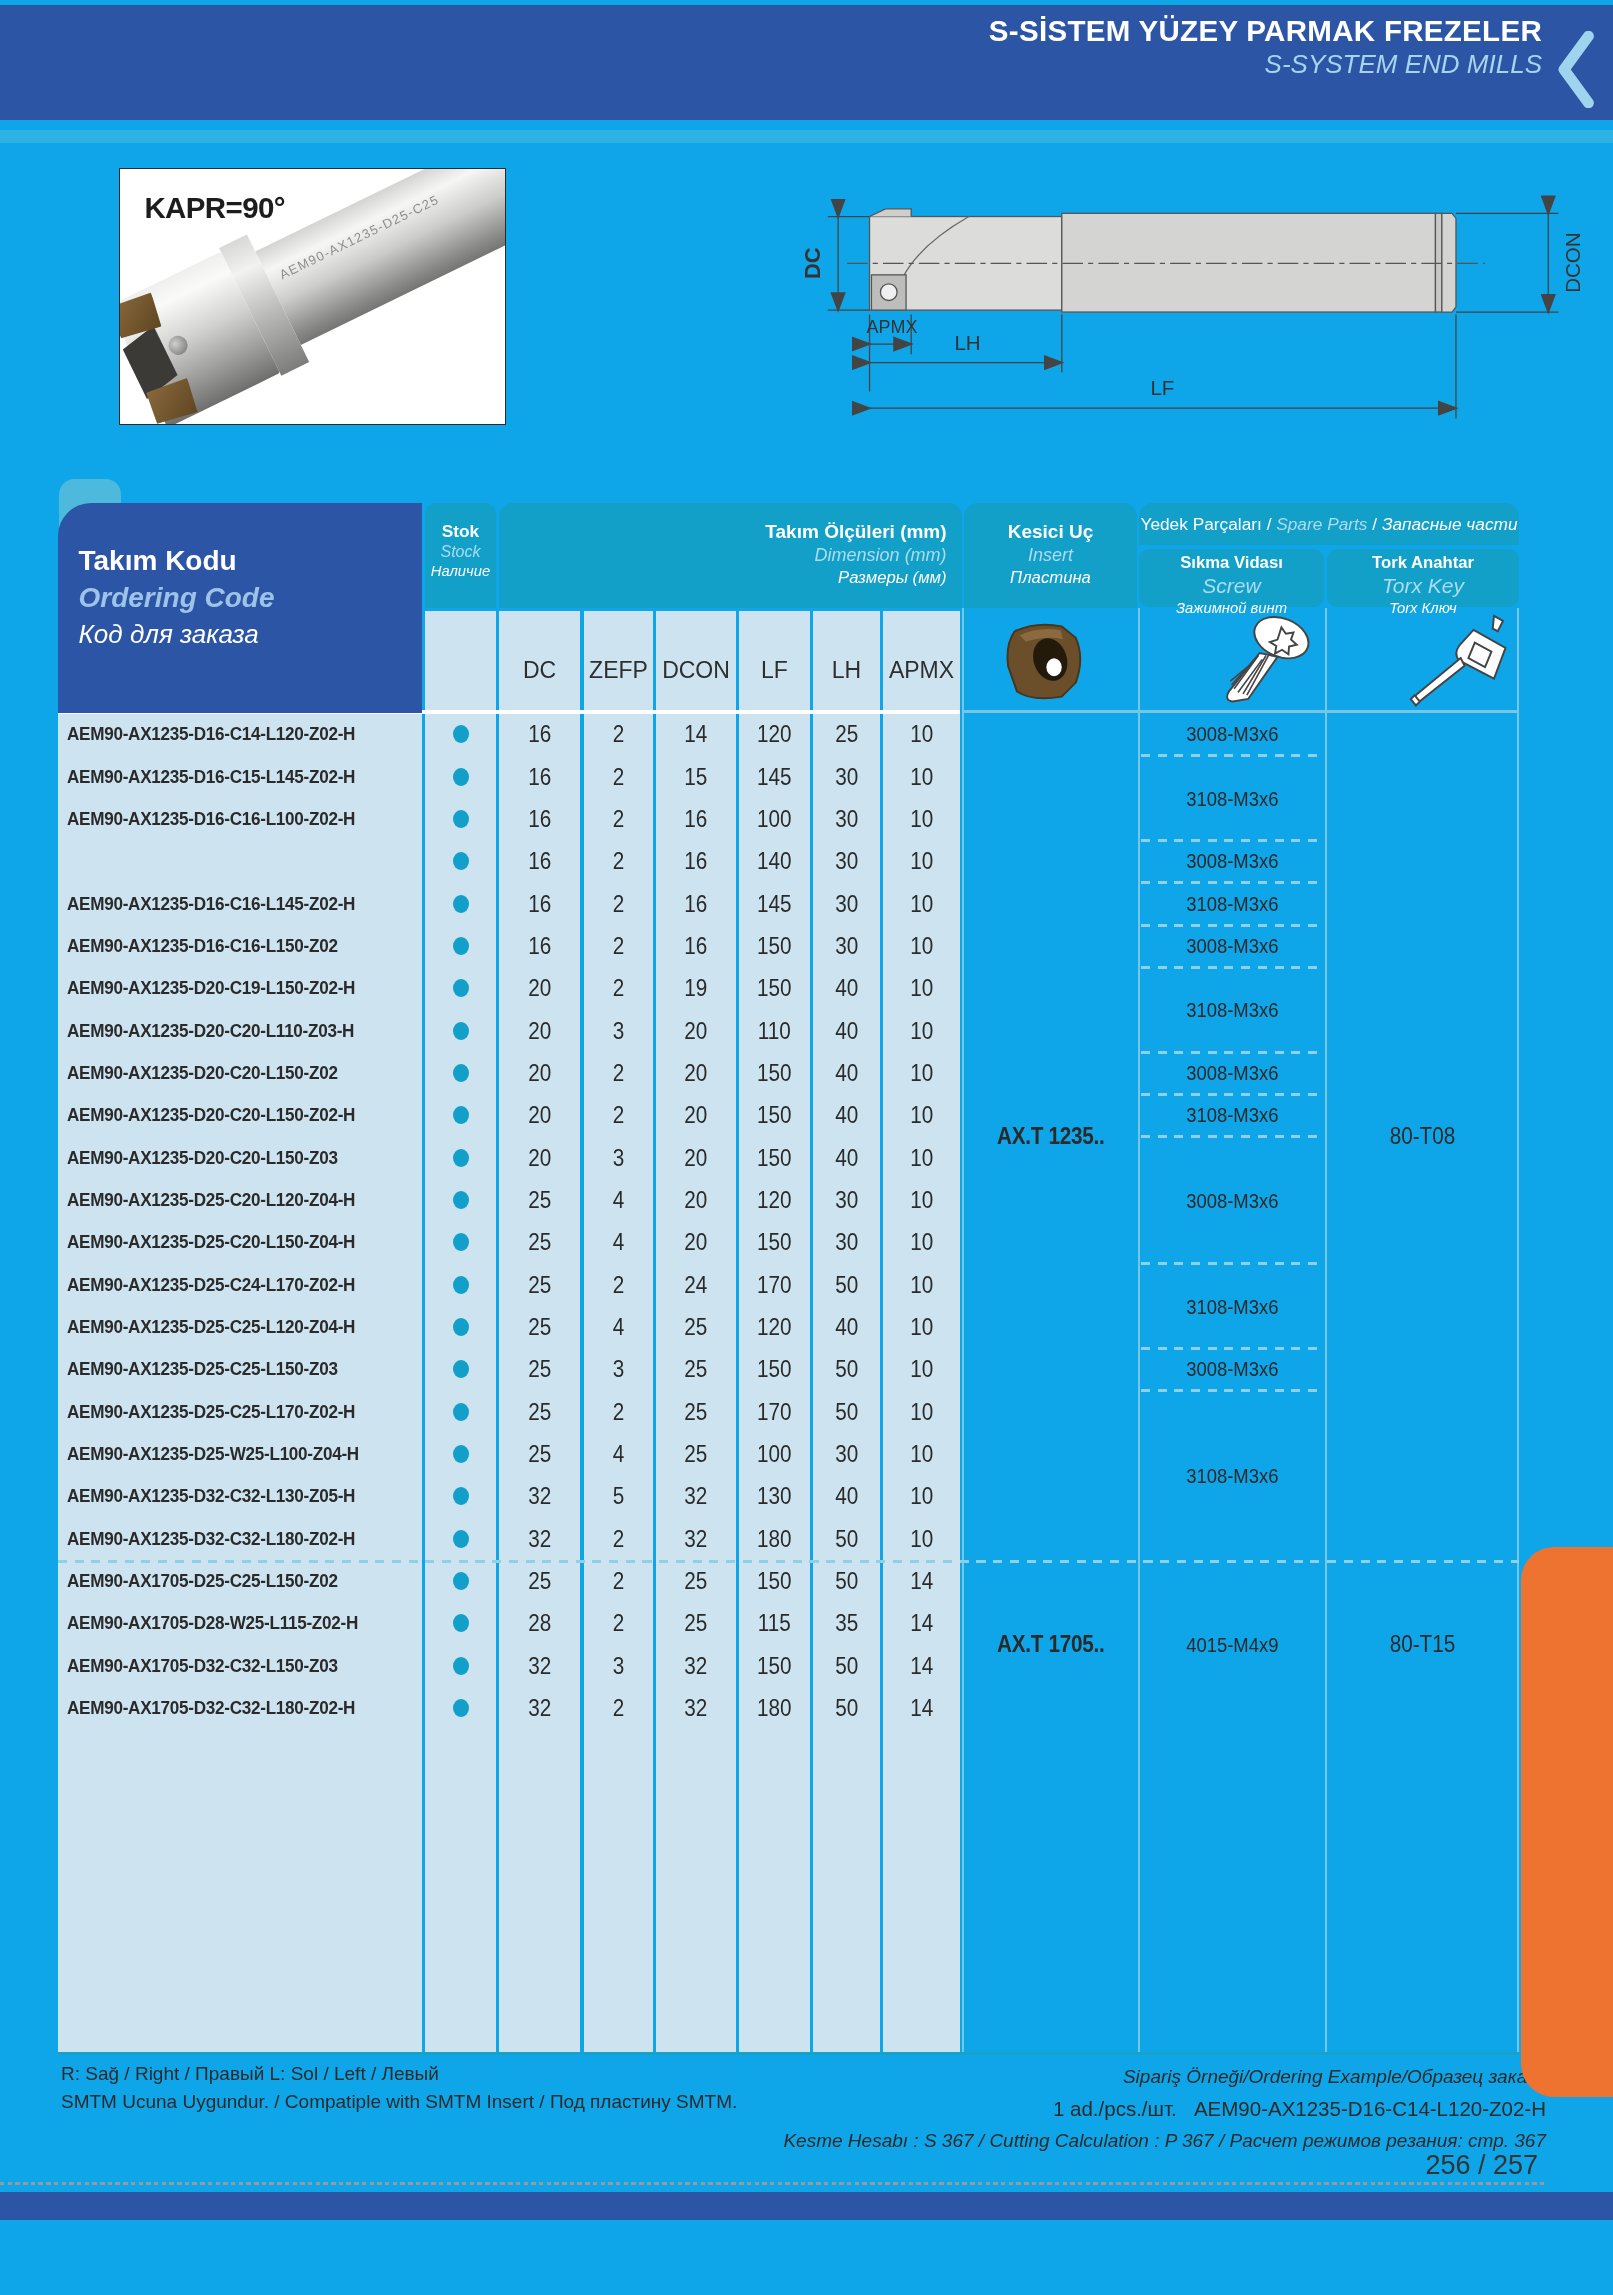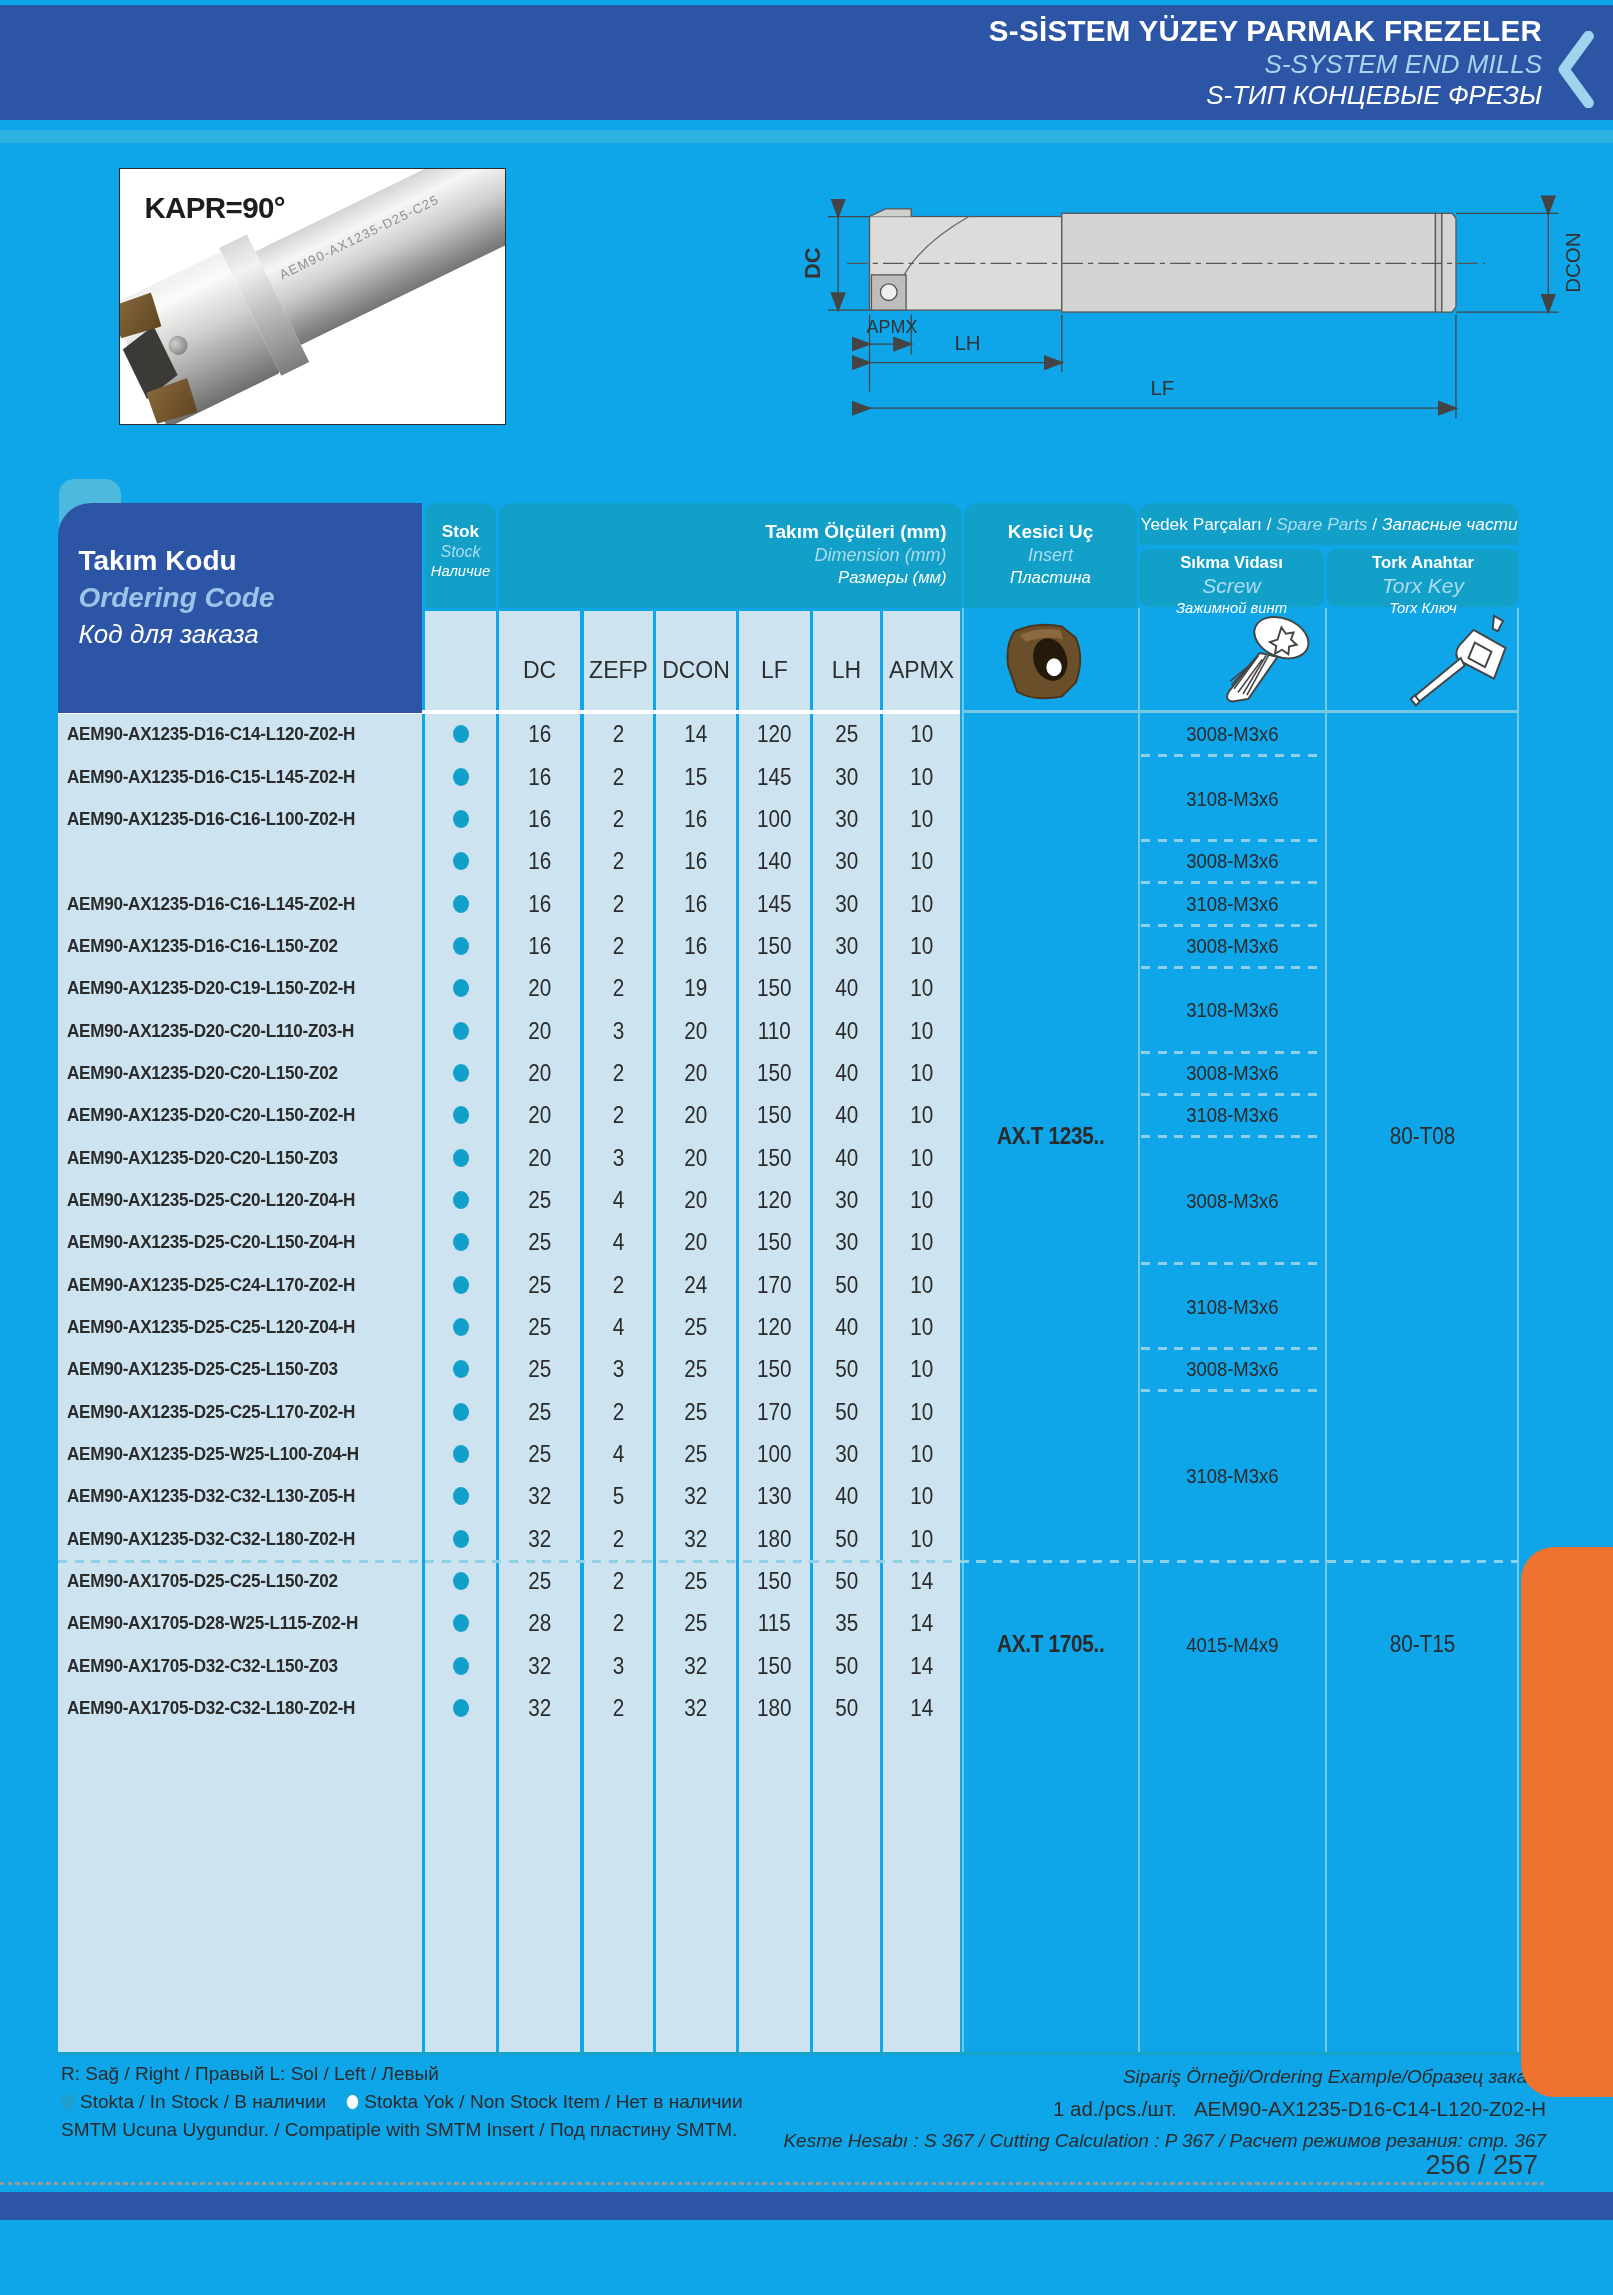"S-ТИП КОНЦЕВЫЕ ФРЕЗЫ" div.bt3 { html: <div>S-ТИП КОНЦЕВЫЕ ФРЕЗЫ</div> -> none }
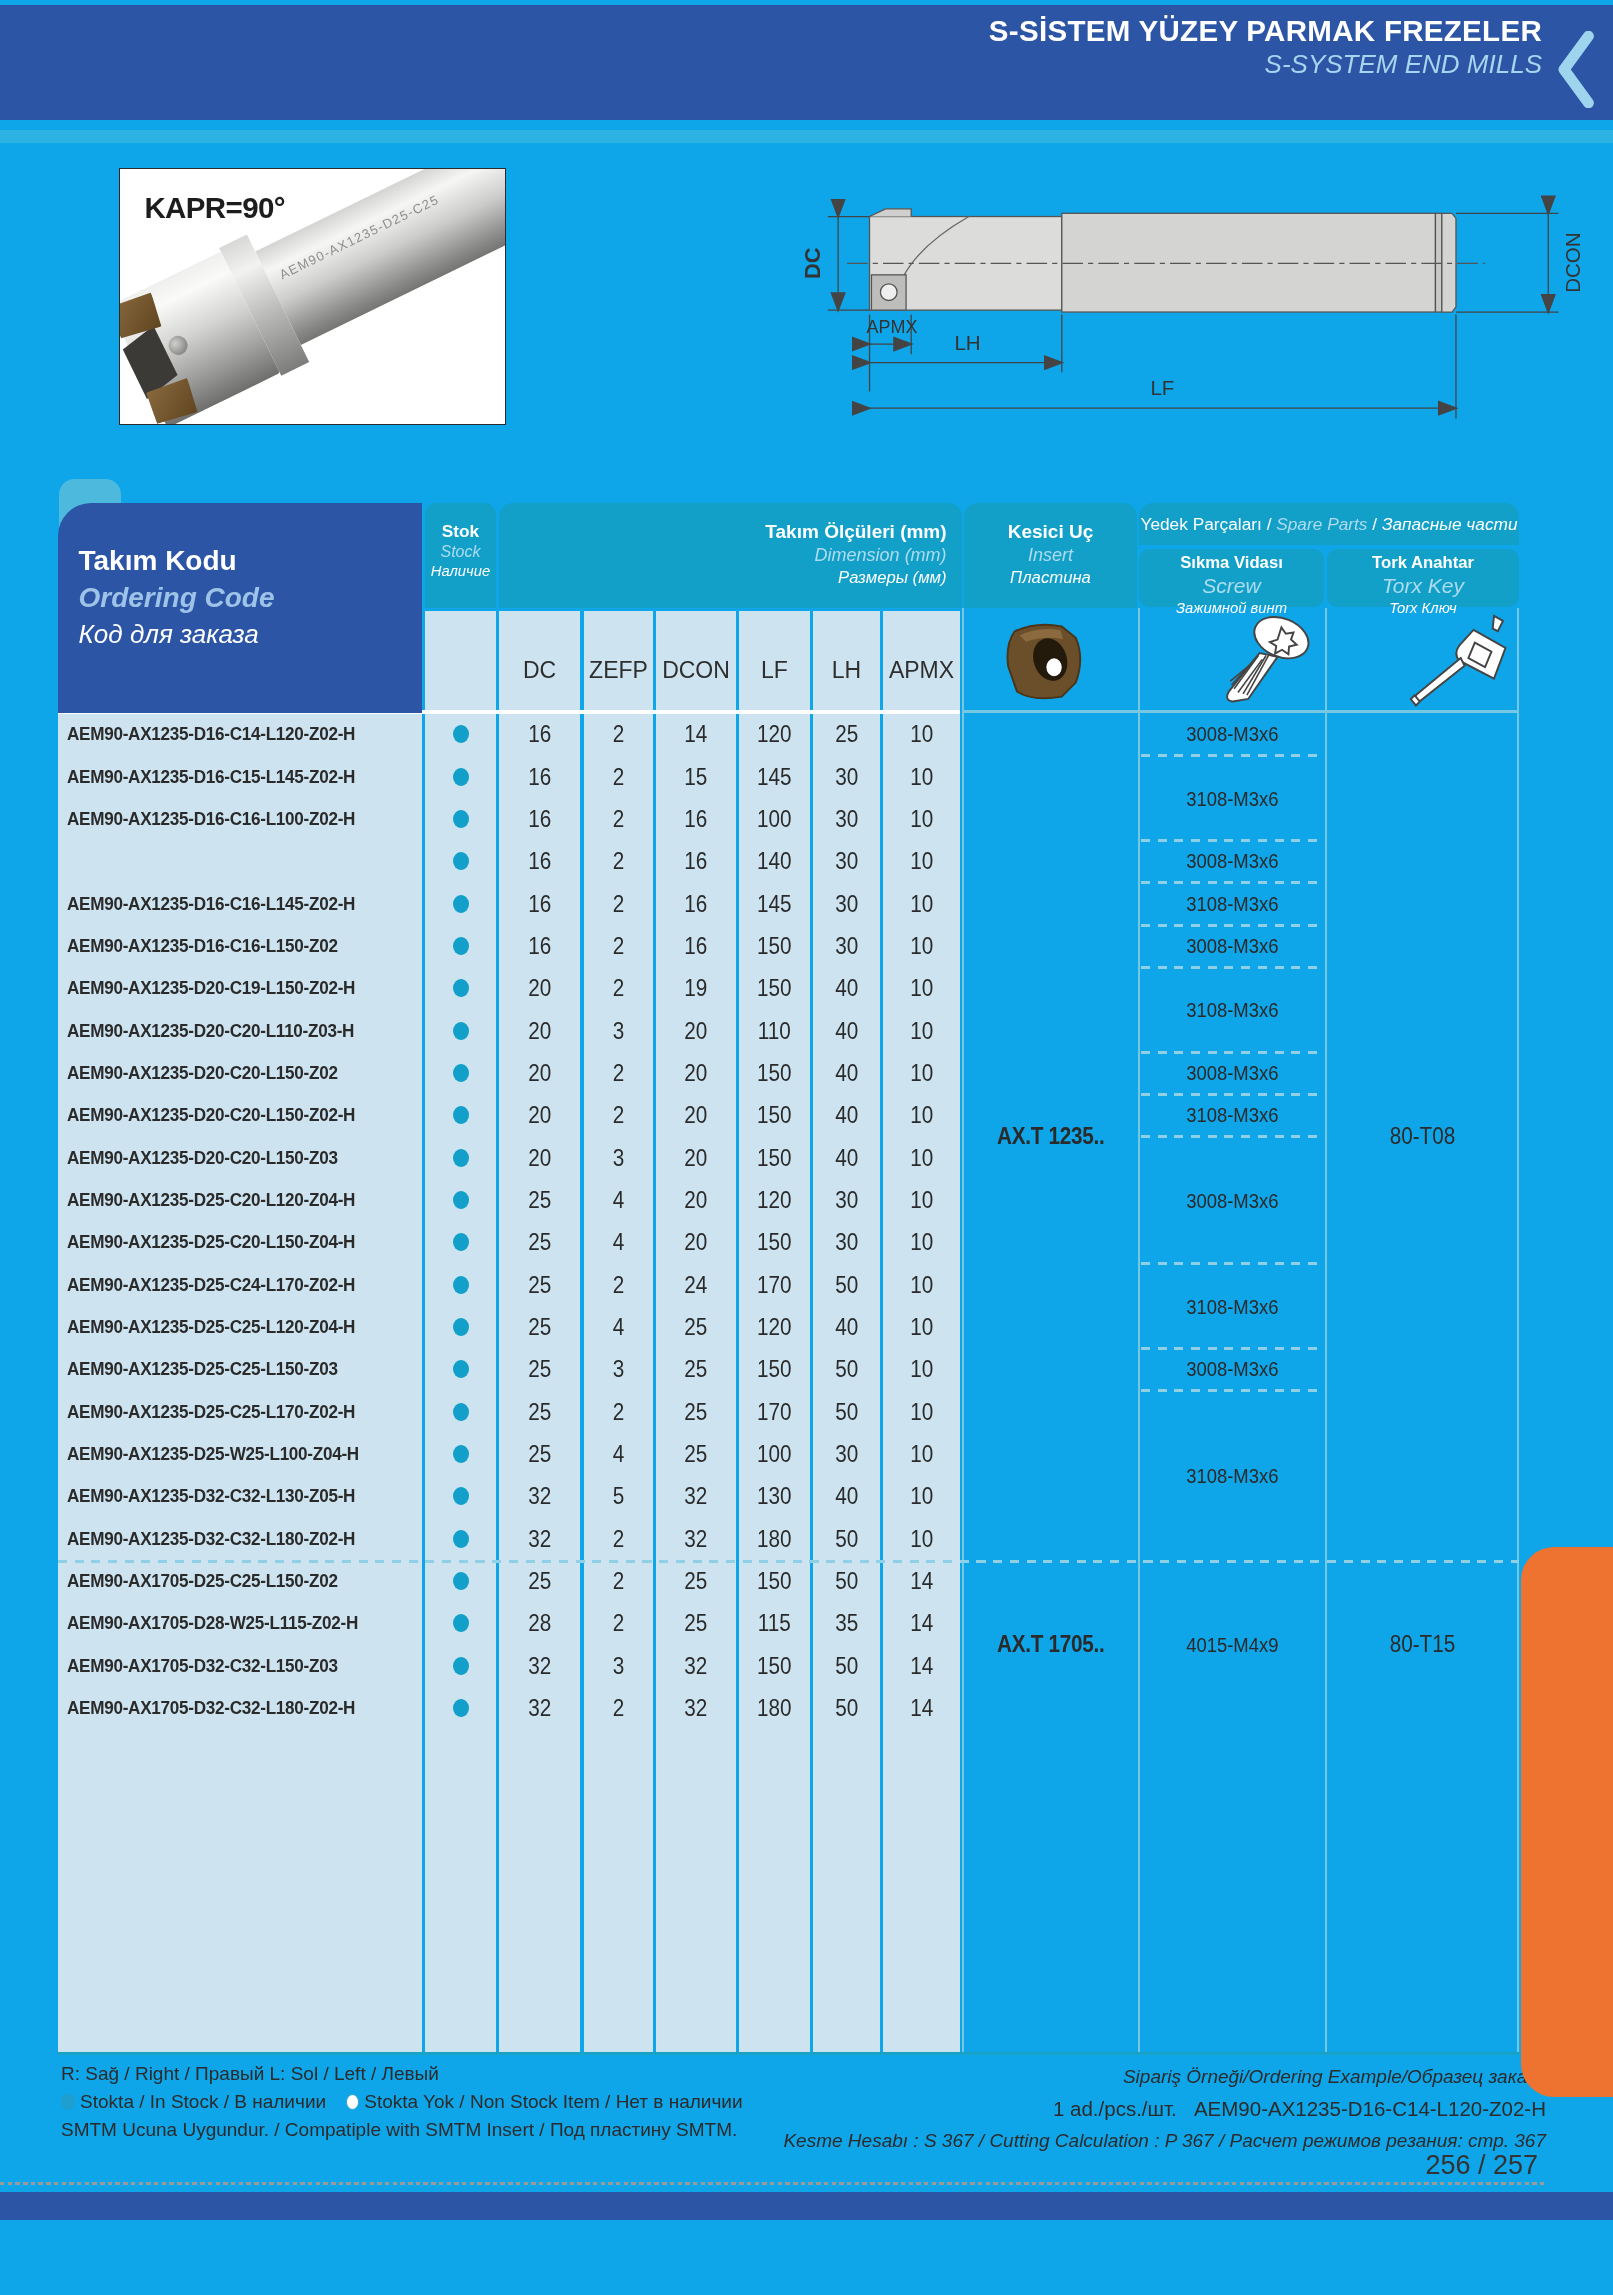"Stokta / In Stock /" div { html: <div> <span></span><span>Stokta / In Stock / В наличии</span> <span></span> <span></span><span>Stokta Yok / Non Stock Item / Нет в наличии</span> </div> -> none }
